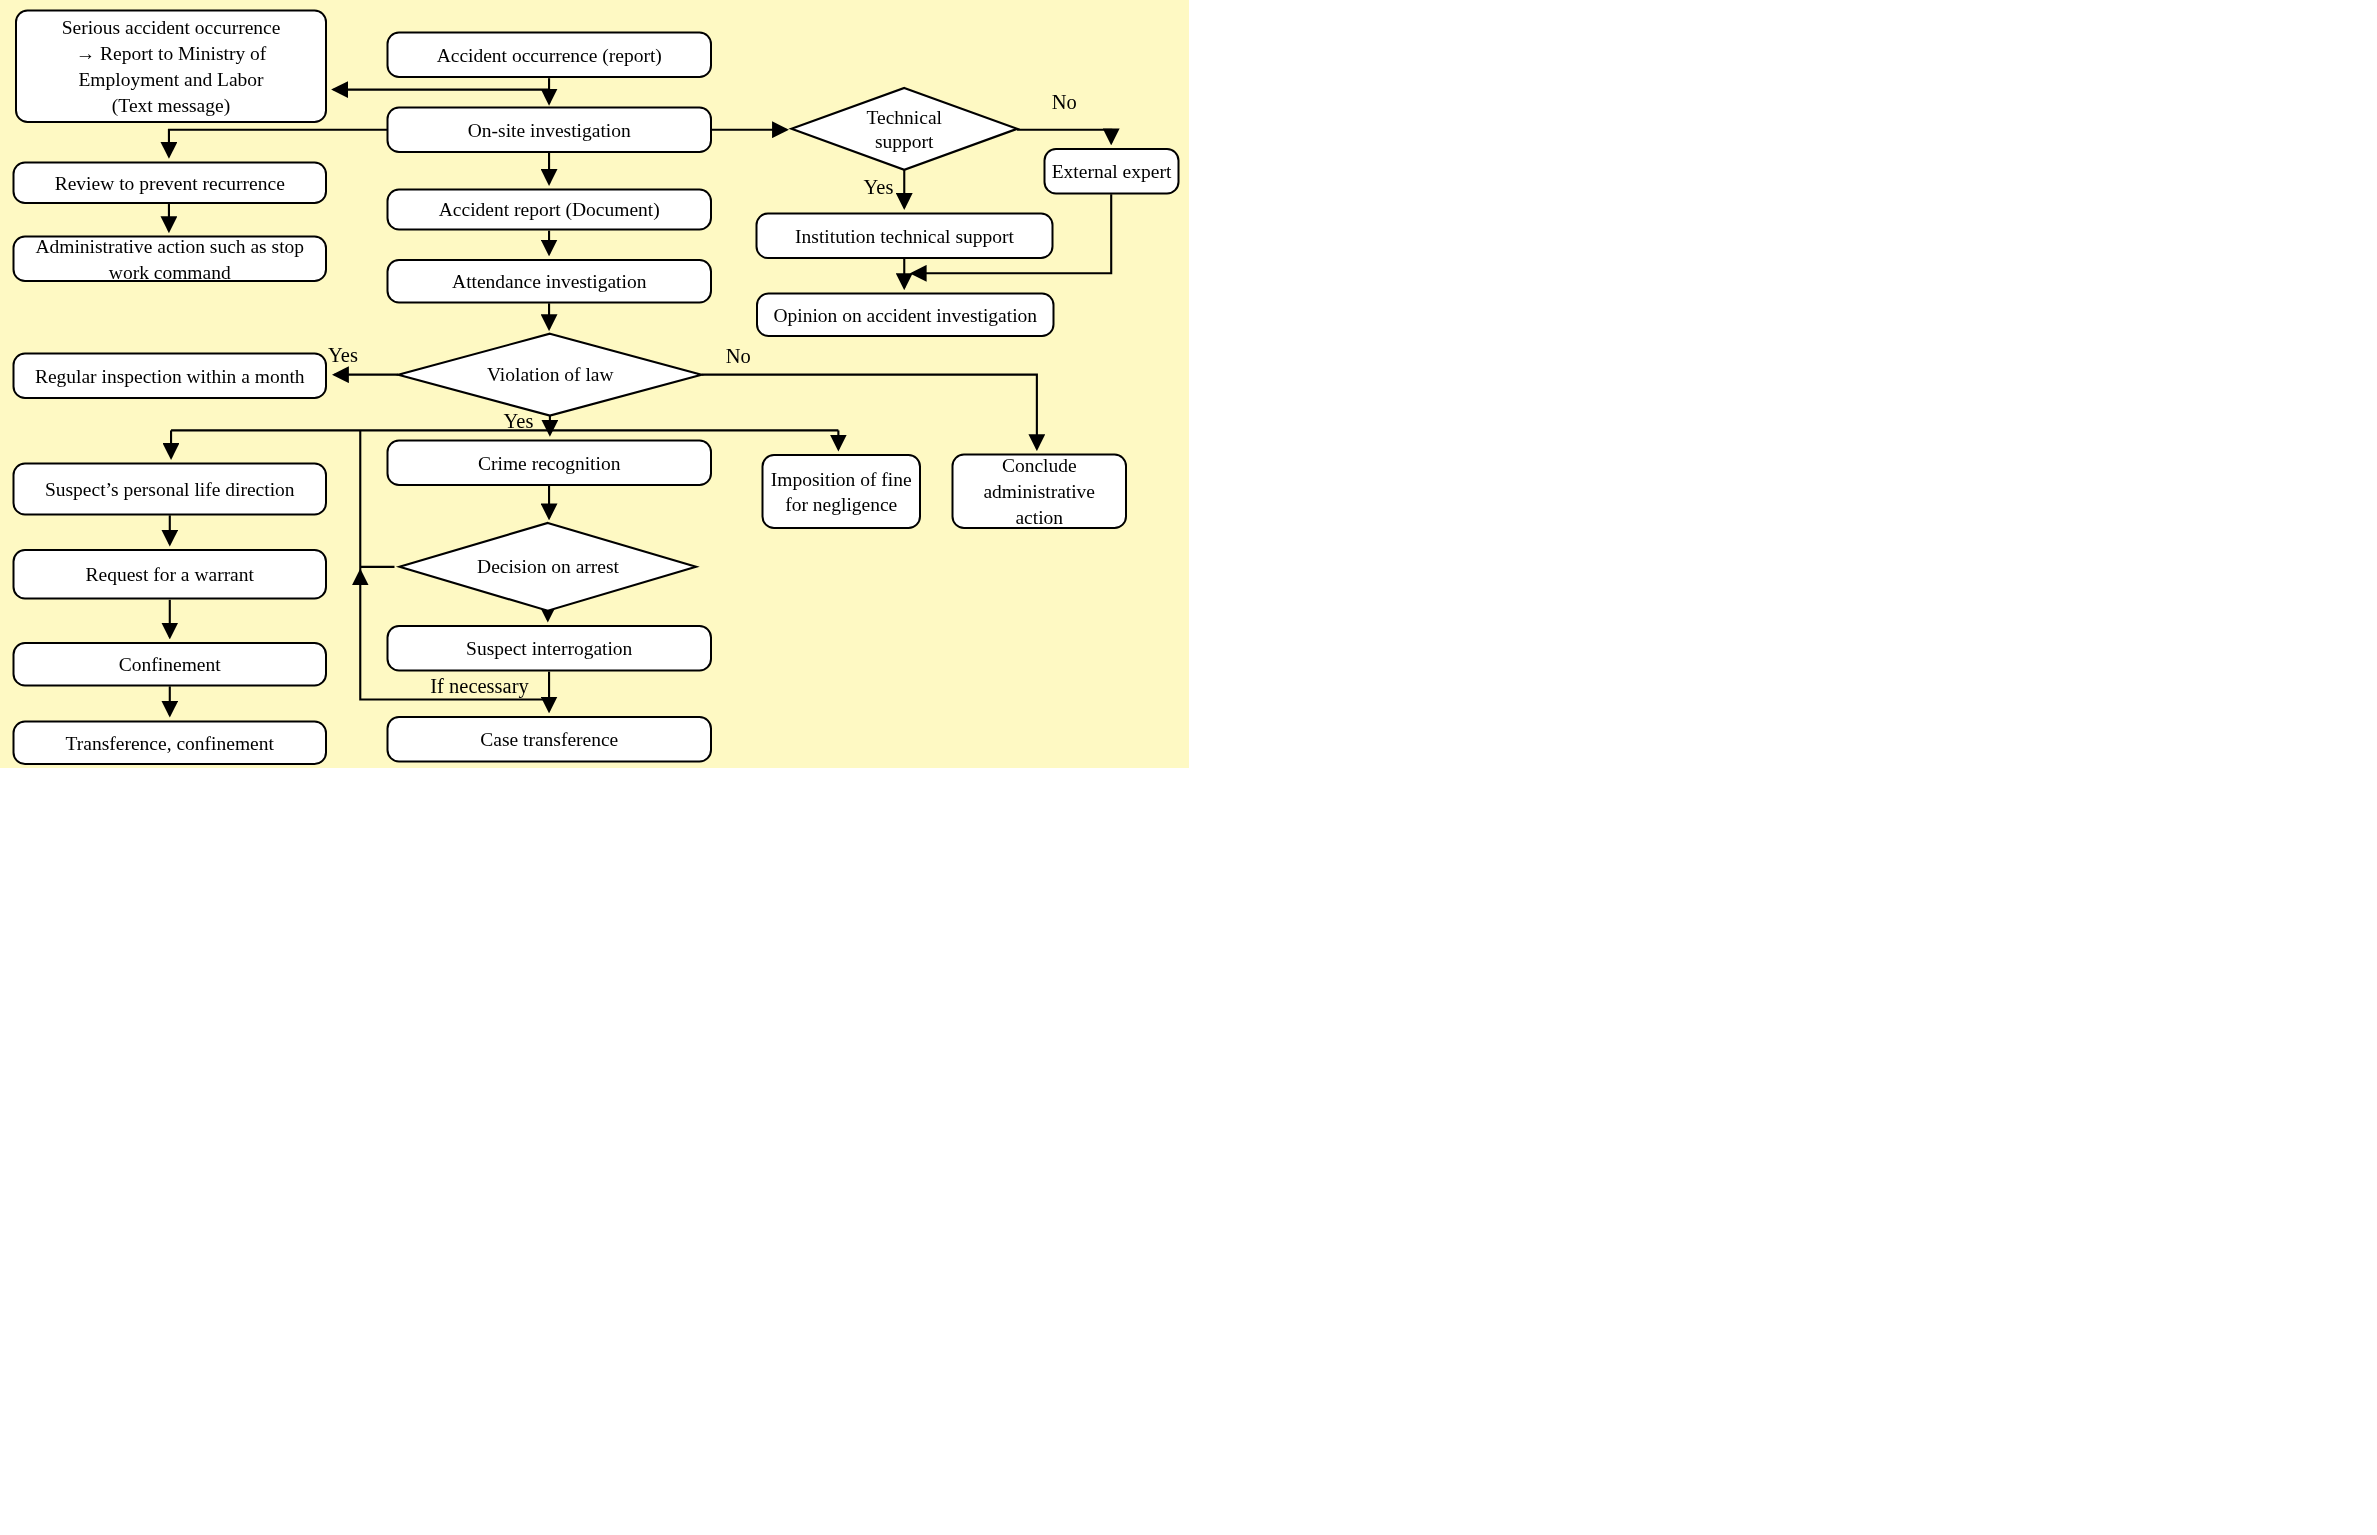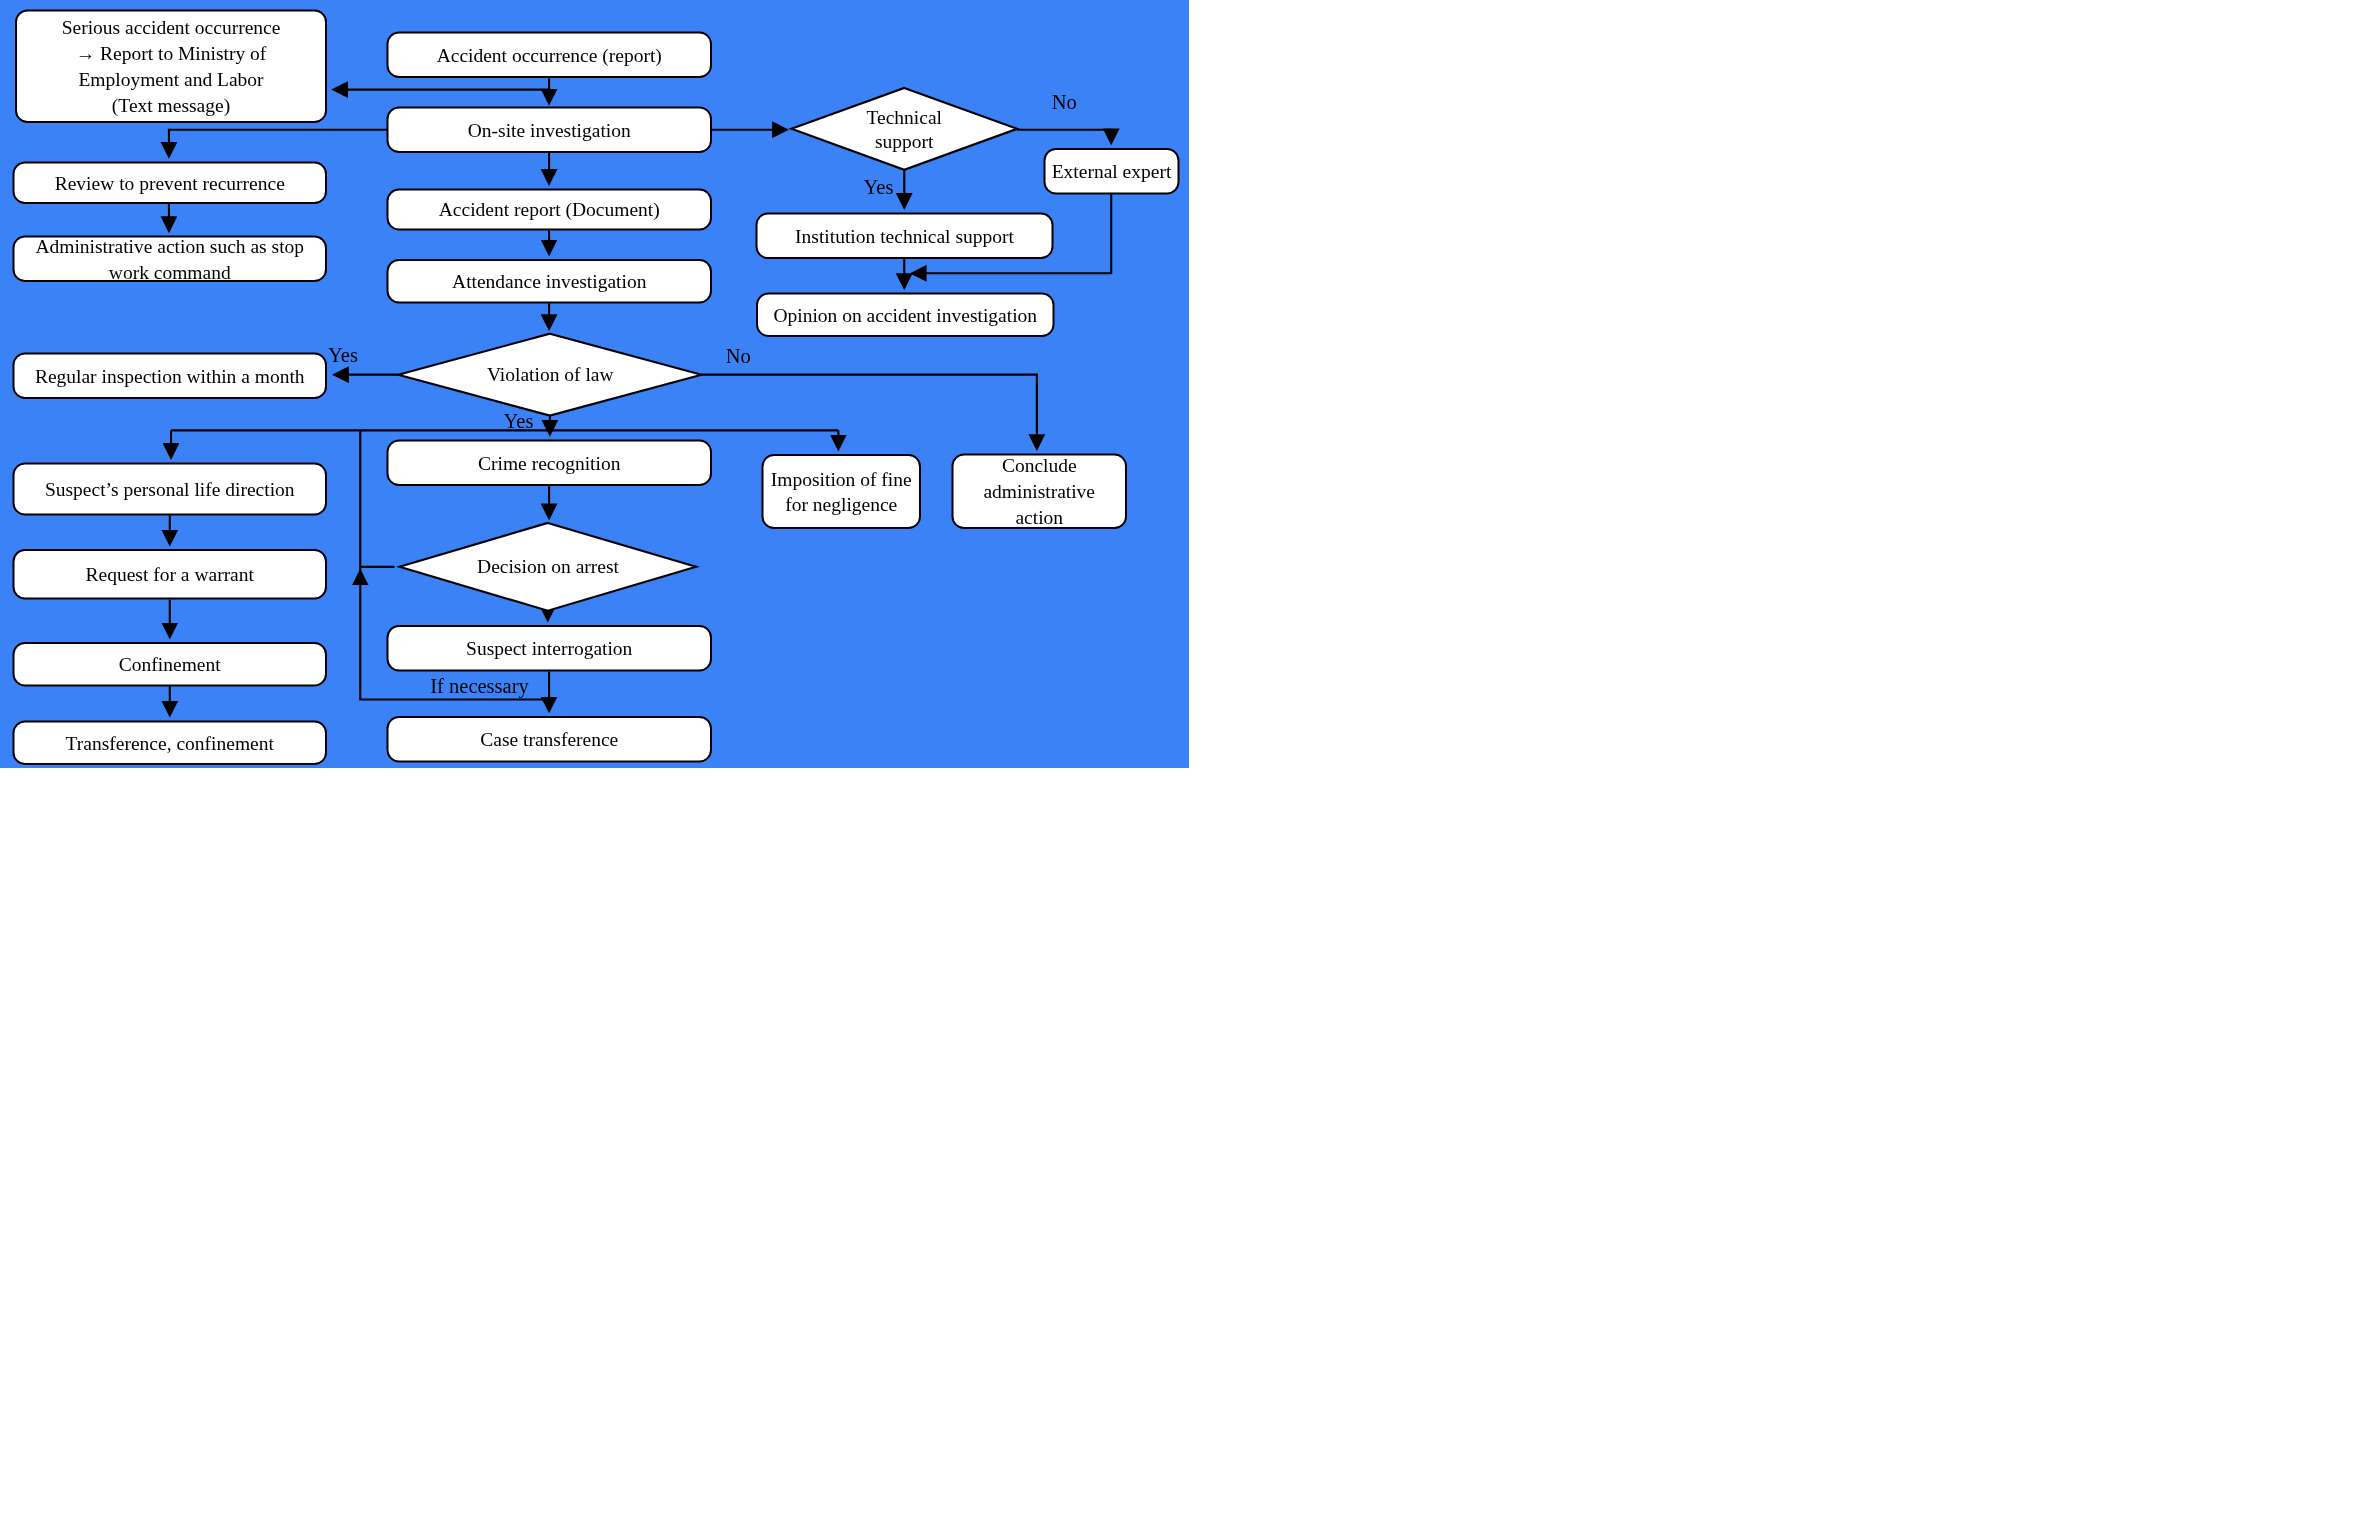"Serious accident occurrence" #viewport { background: #3b82f6 -> #fef9c3 }
